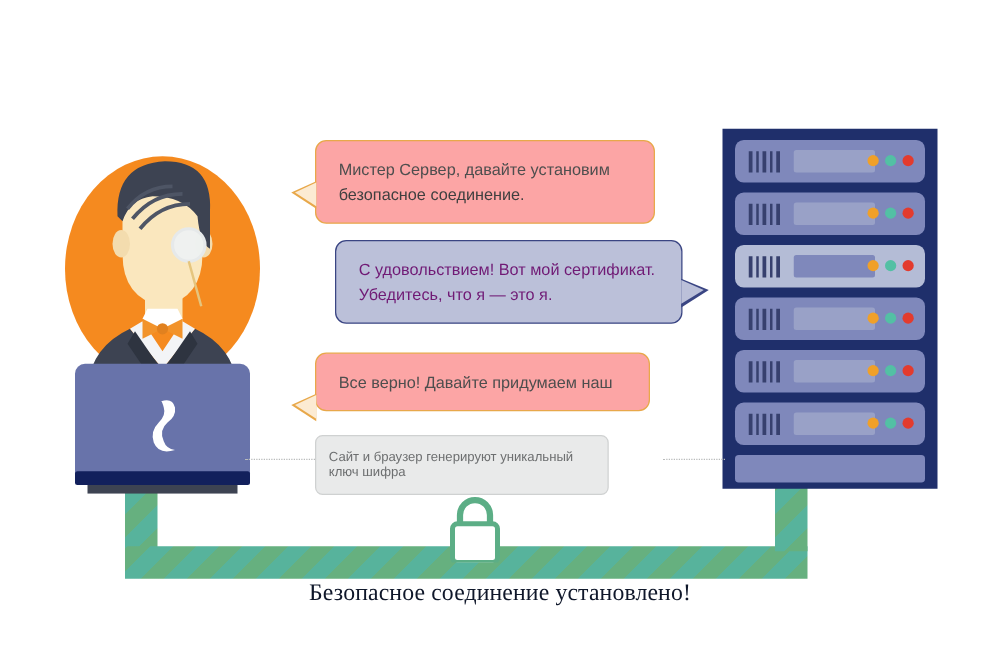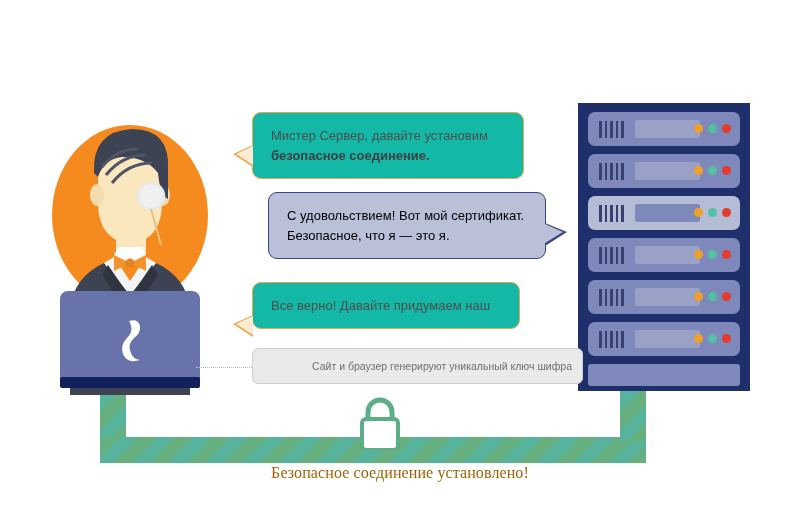"Мистер Сервер, давайте установим" .bubble.cream { background: #14b8a6 -> #fca5a5 }
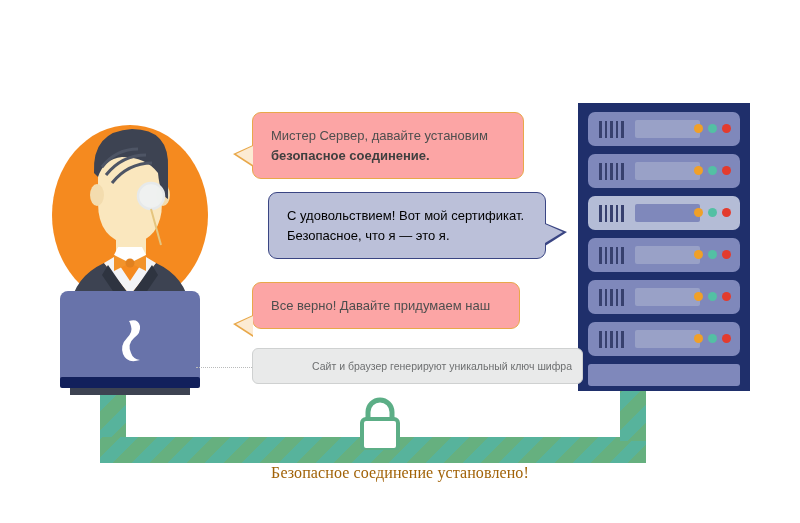"безопасное соединение." .bubble .strong { font-weight: bold -> normal }
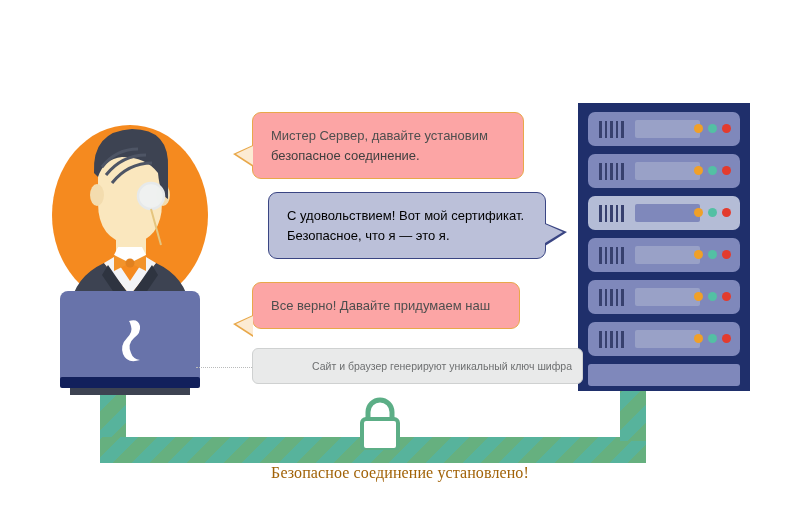"С удовольствием! Вот мой сертификат." .bubble.grey-blue { color: #000000 -> #701a75 }
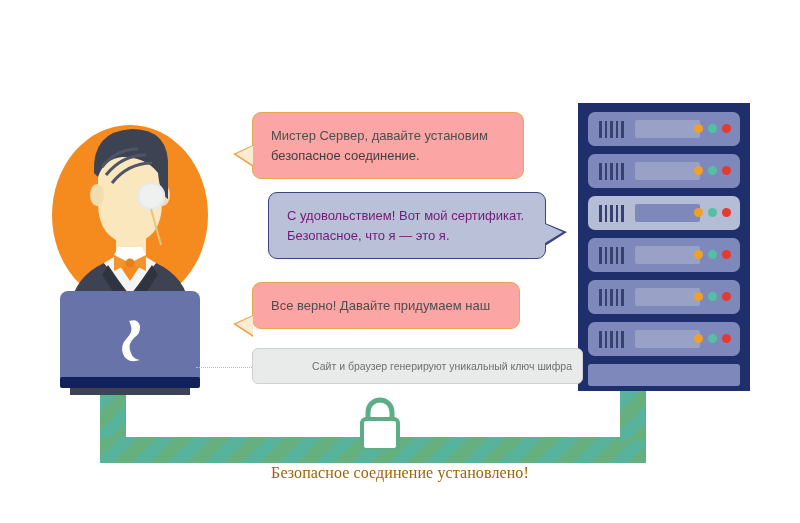"Безопасное, что я — это" div { text: Безопасное -> Убедитесь }
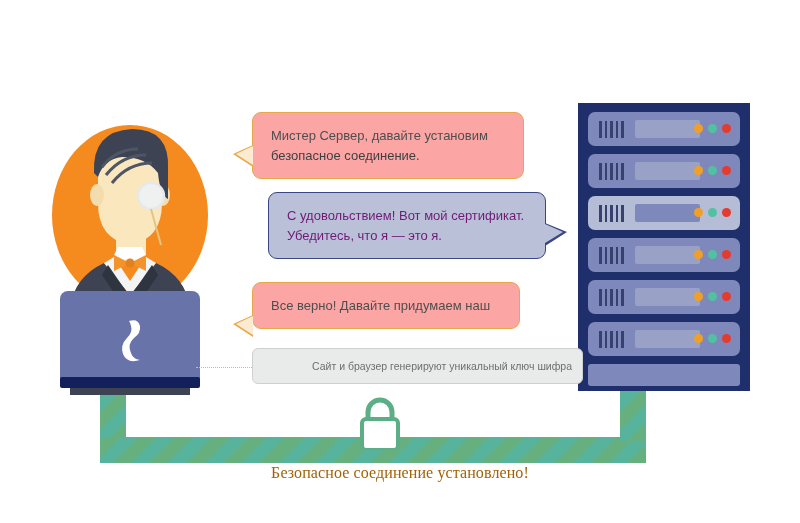"Сайт и браузер генерируют уникальный" #info-box { text-align: right -> left; width: 331px -> 235px }
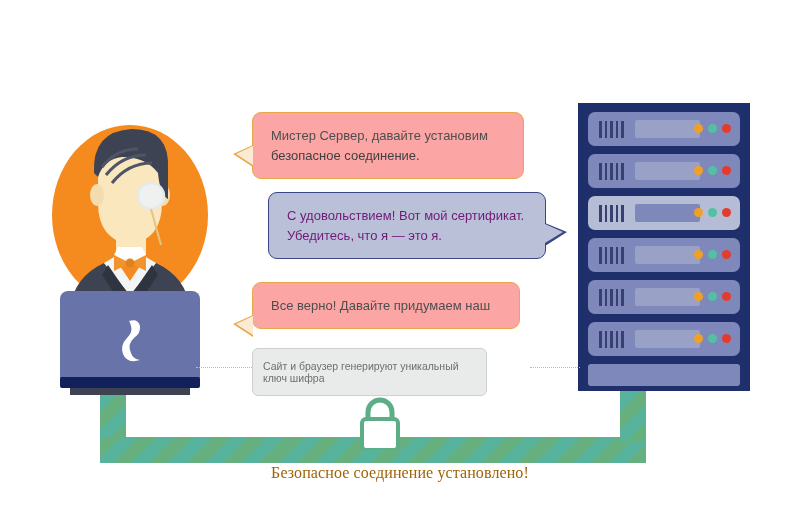"Безопасное соединение установлено!" #footer-caption { color: #a16207 -> #0f172a; font-size: 16px -> 19px }
